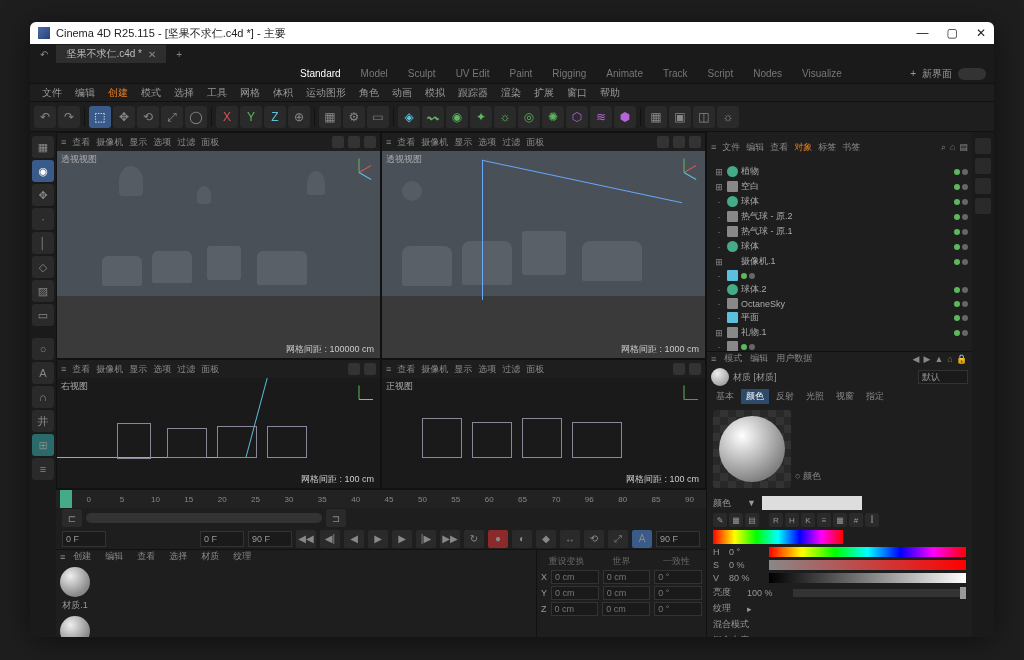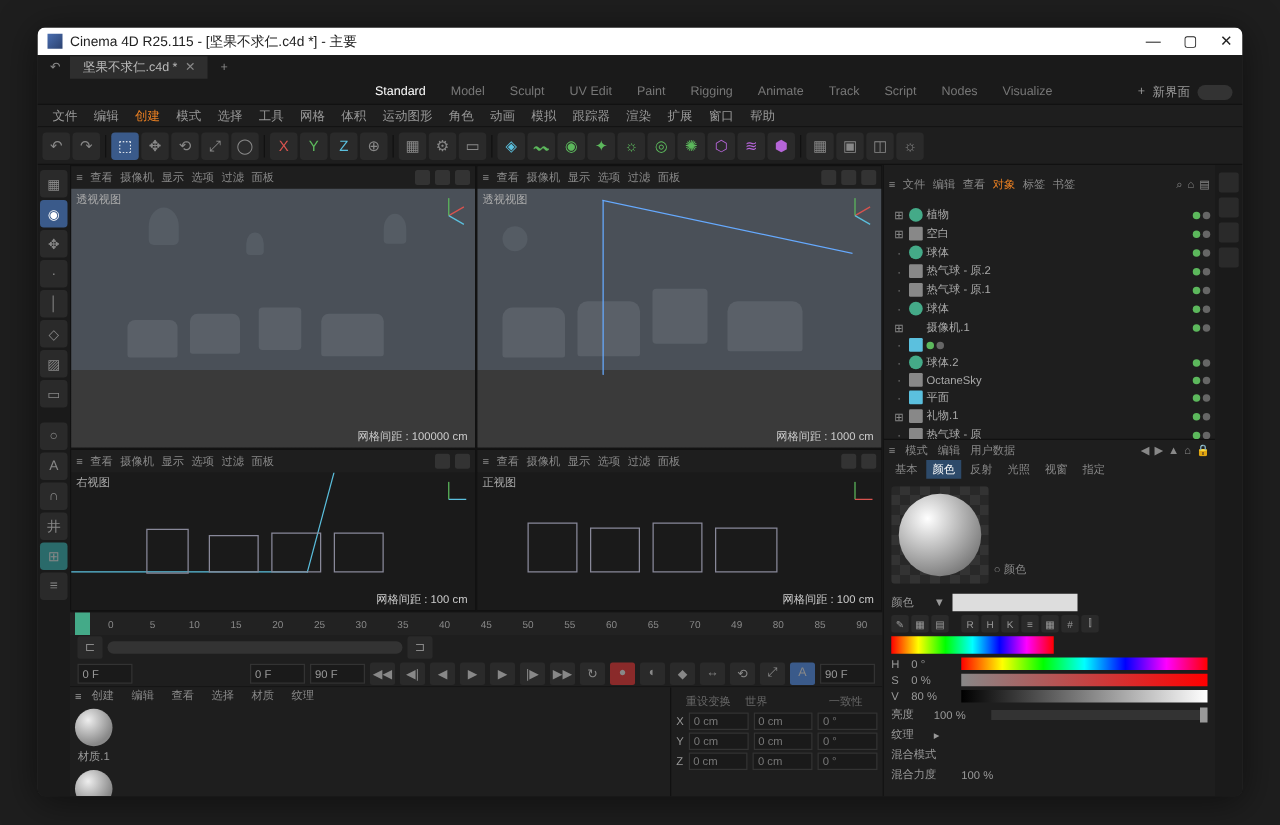"热气球 - 原" span.tree-label { html: <span>热气球 - 原</span> -> none }
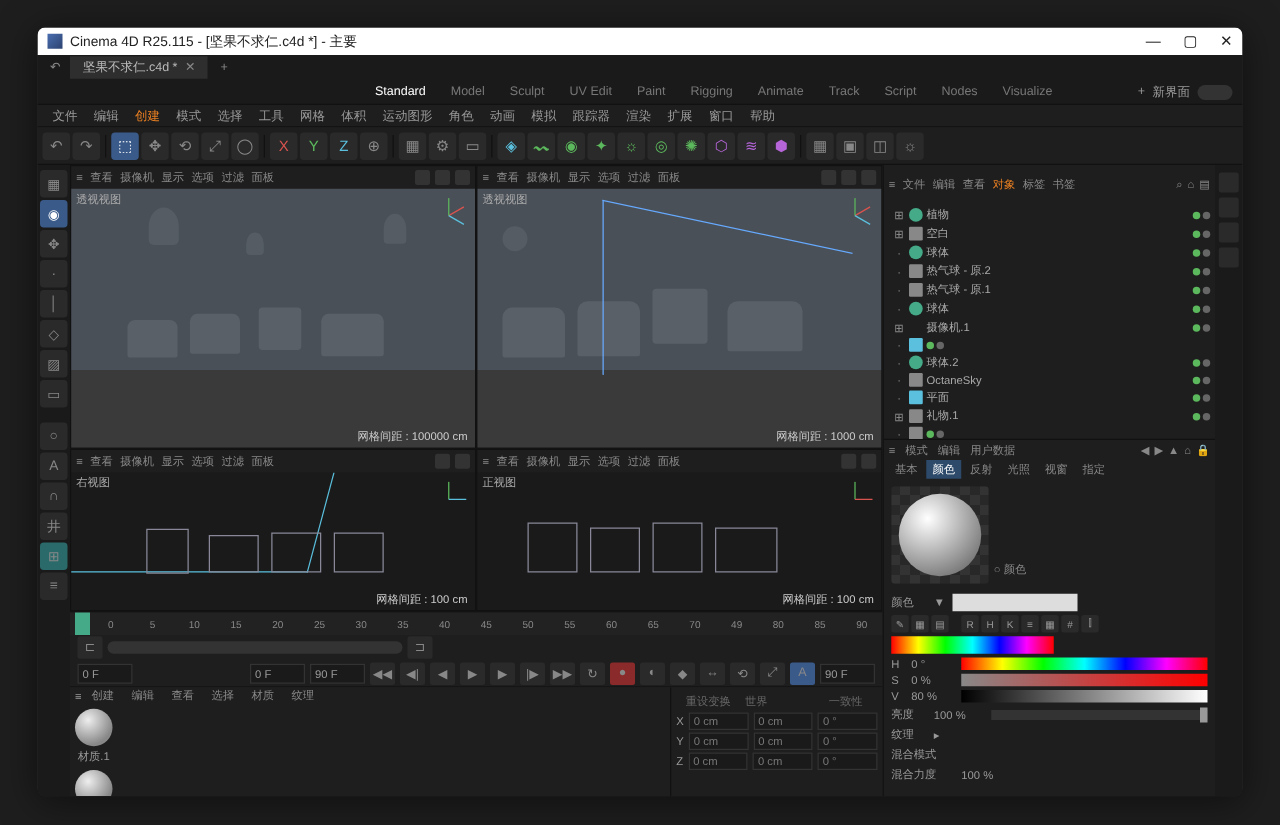"材质 [材质]" div.attr-title-row { html: none -> <div> <div></div> <span>材质 [材质]</span> <div>默认</div> </div> }
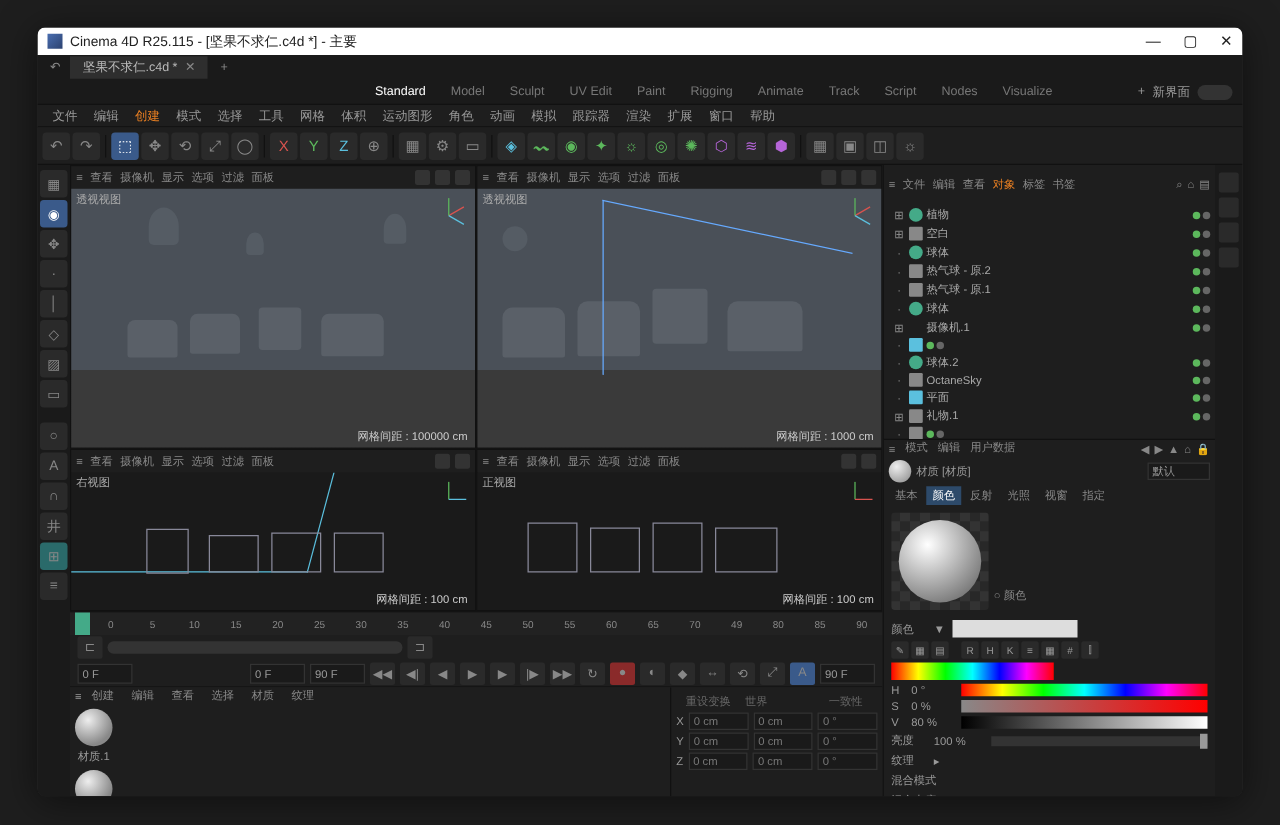"49" span.tl-tick { text: 49 -> 96 }
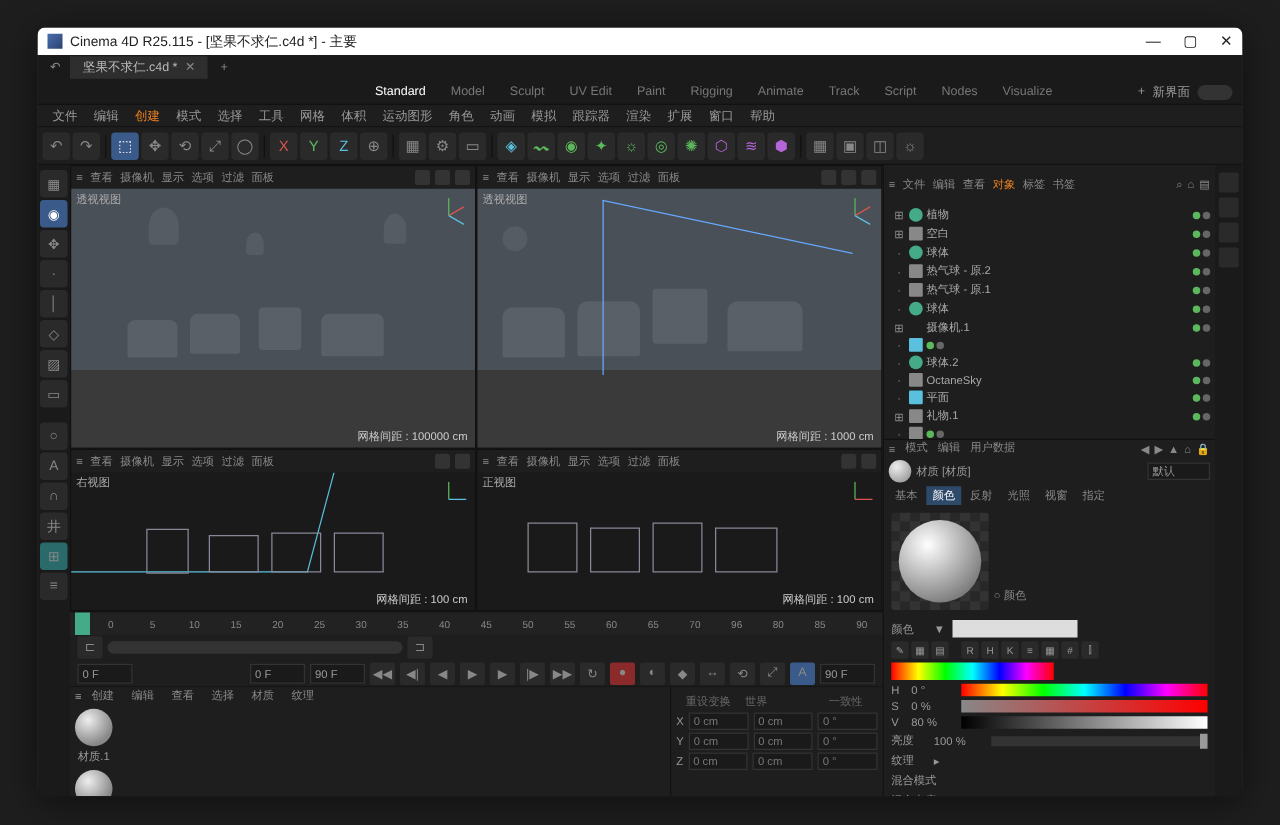"世界" span { text-align: left -> center }
